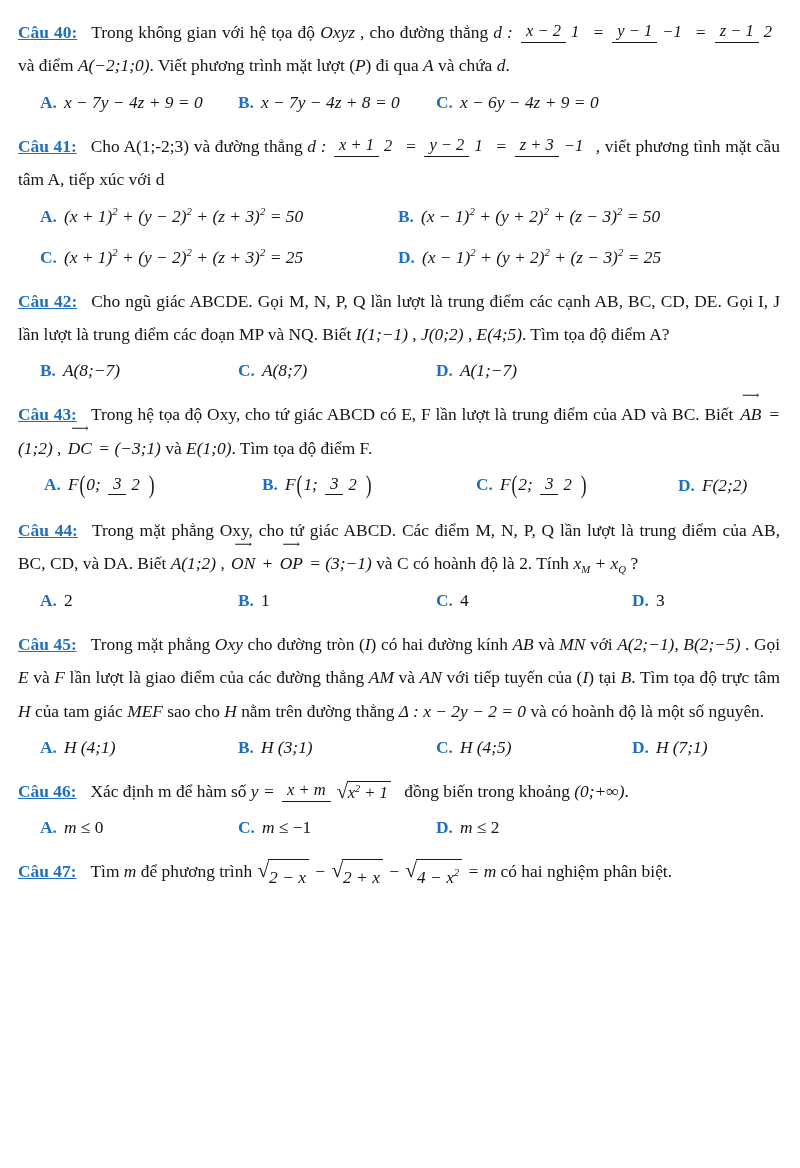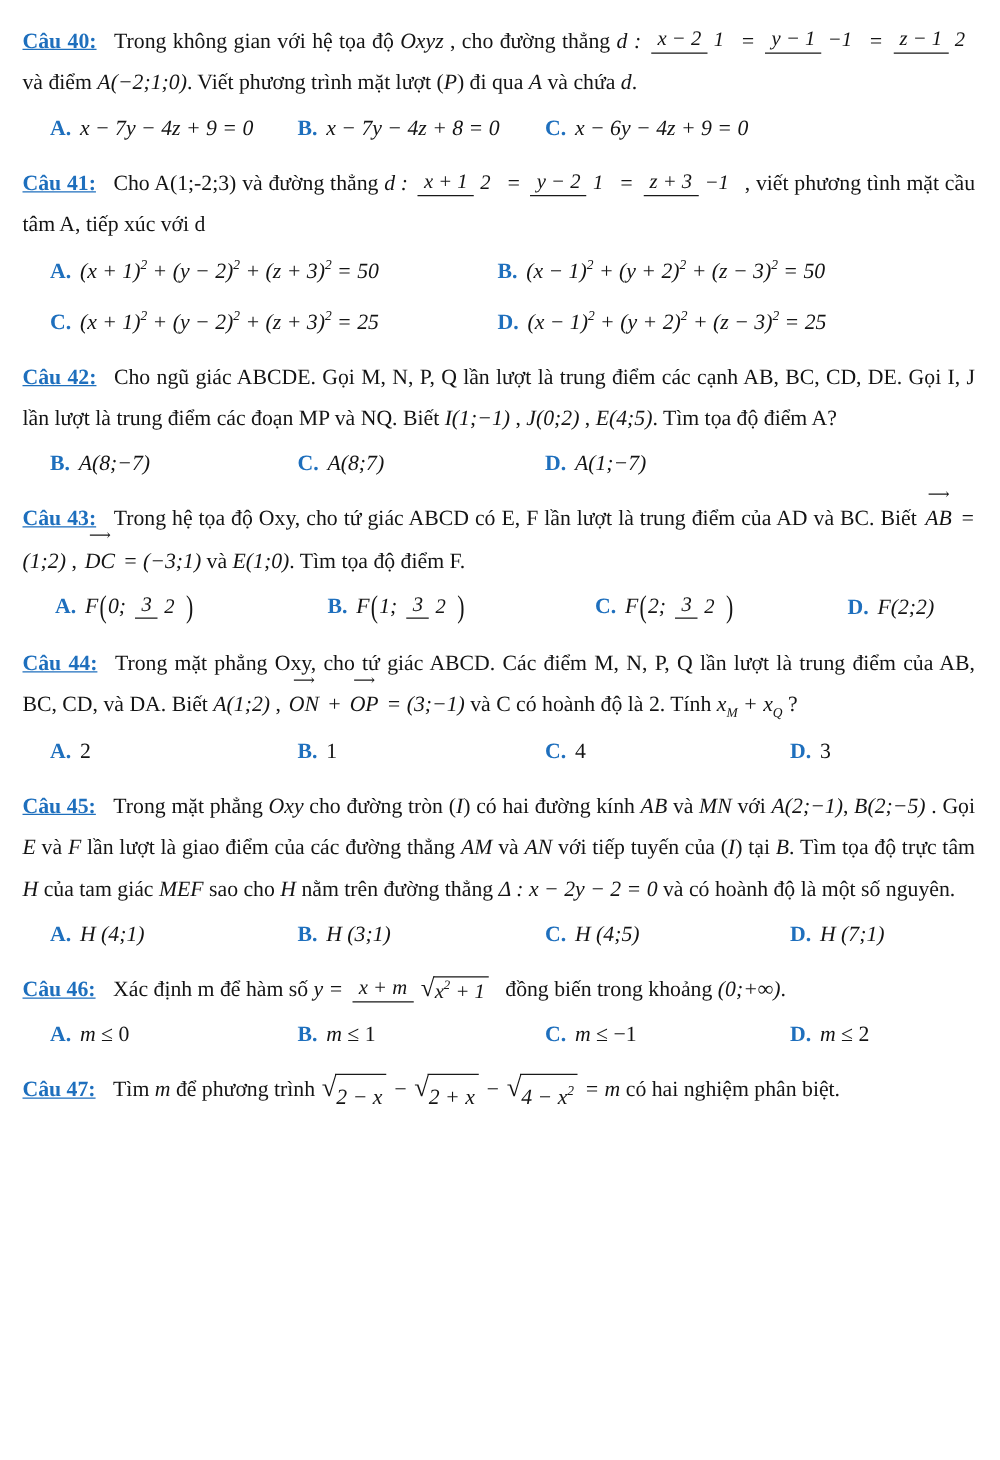"B. m ≤ 1" div.ans { html: <div><span>B.</span><span><span>m</span><span> ≤ 1</span></span></div> -> none }
